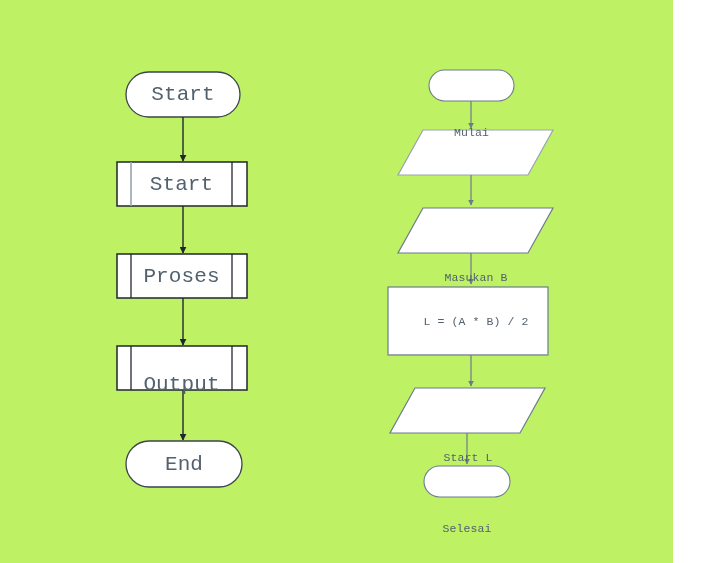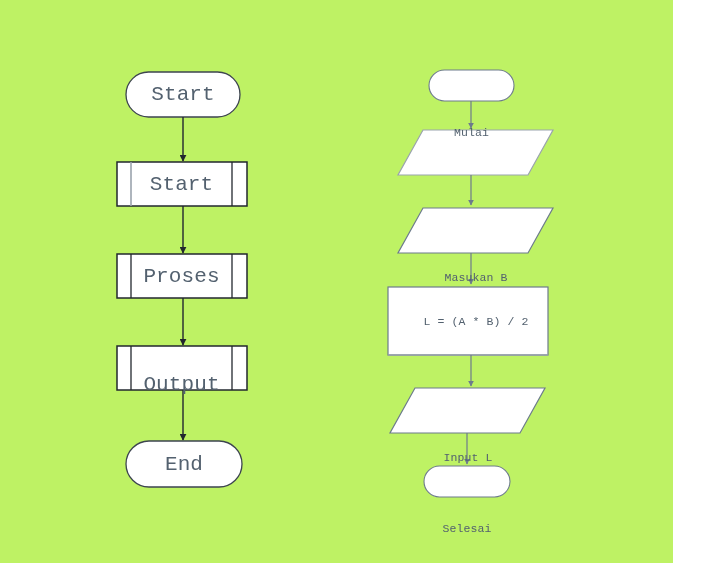"Input L" div.node-label { text: Input -> Start }
